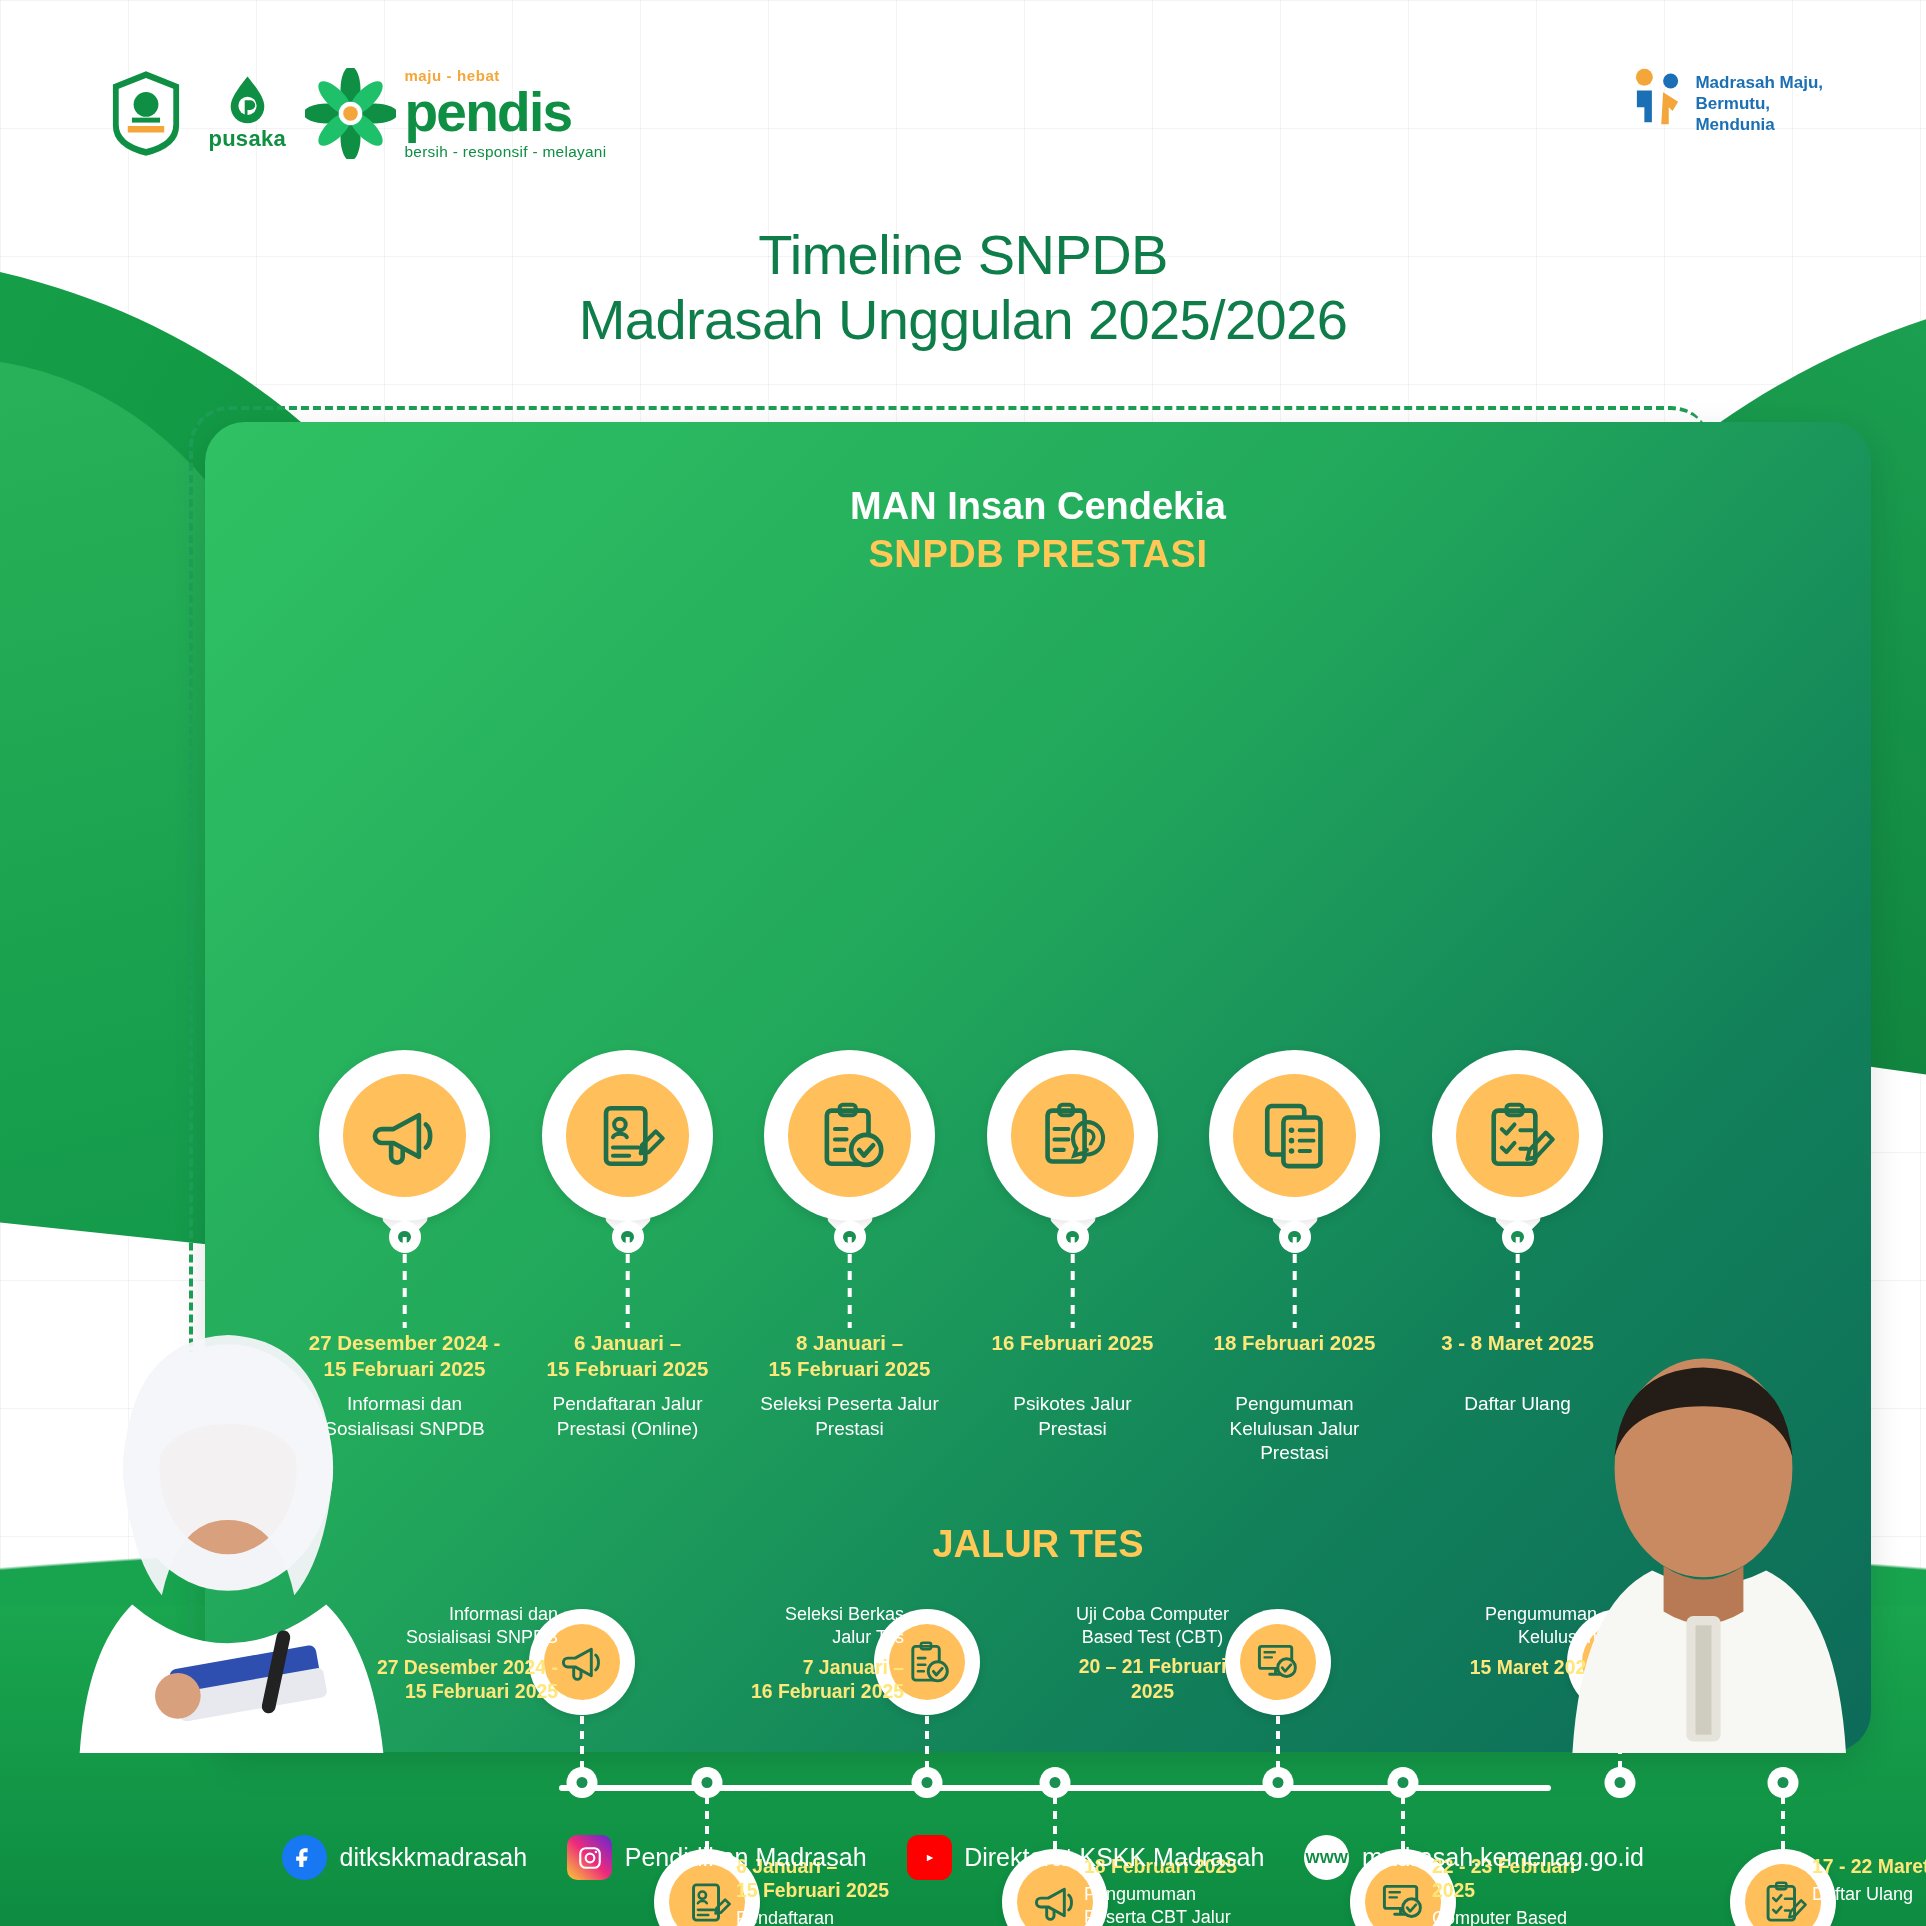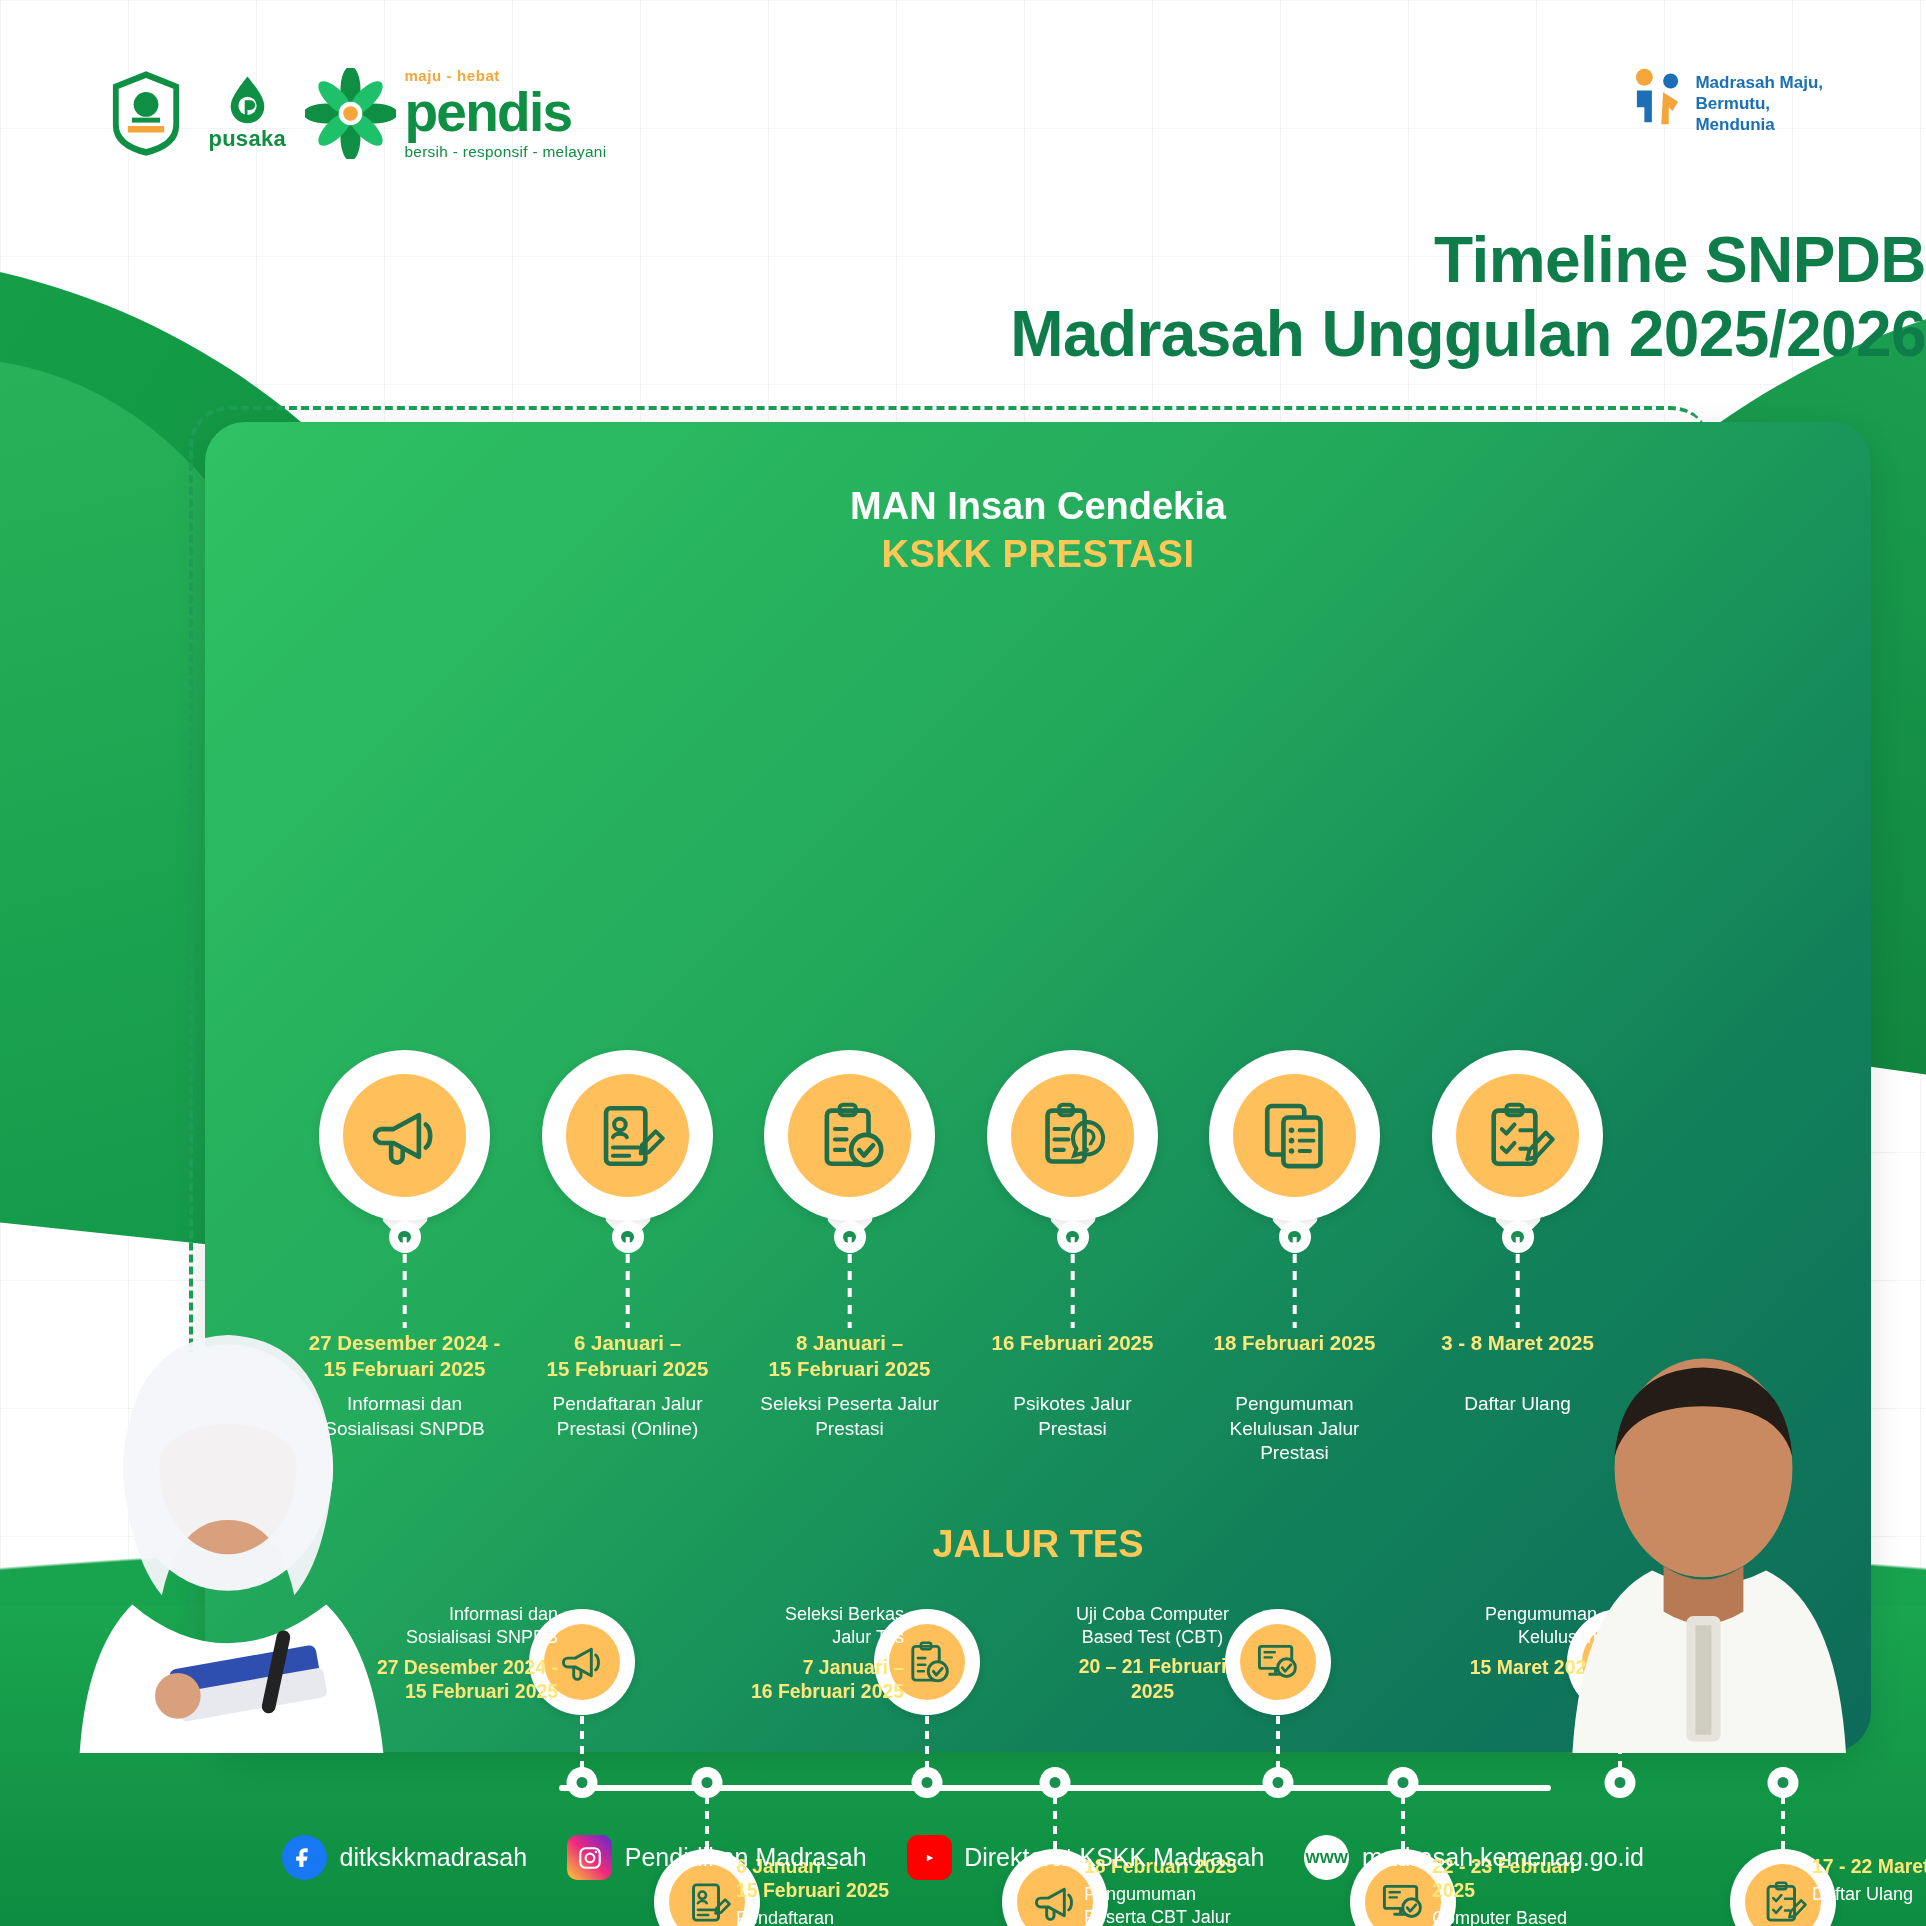"Timeline SNPDB" .title { font-size: 64px -> 56px; font-weight: bold -> normal; text-align: right -> center }
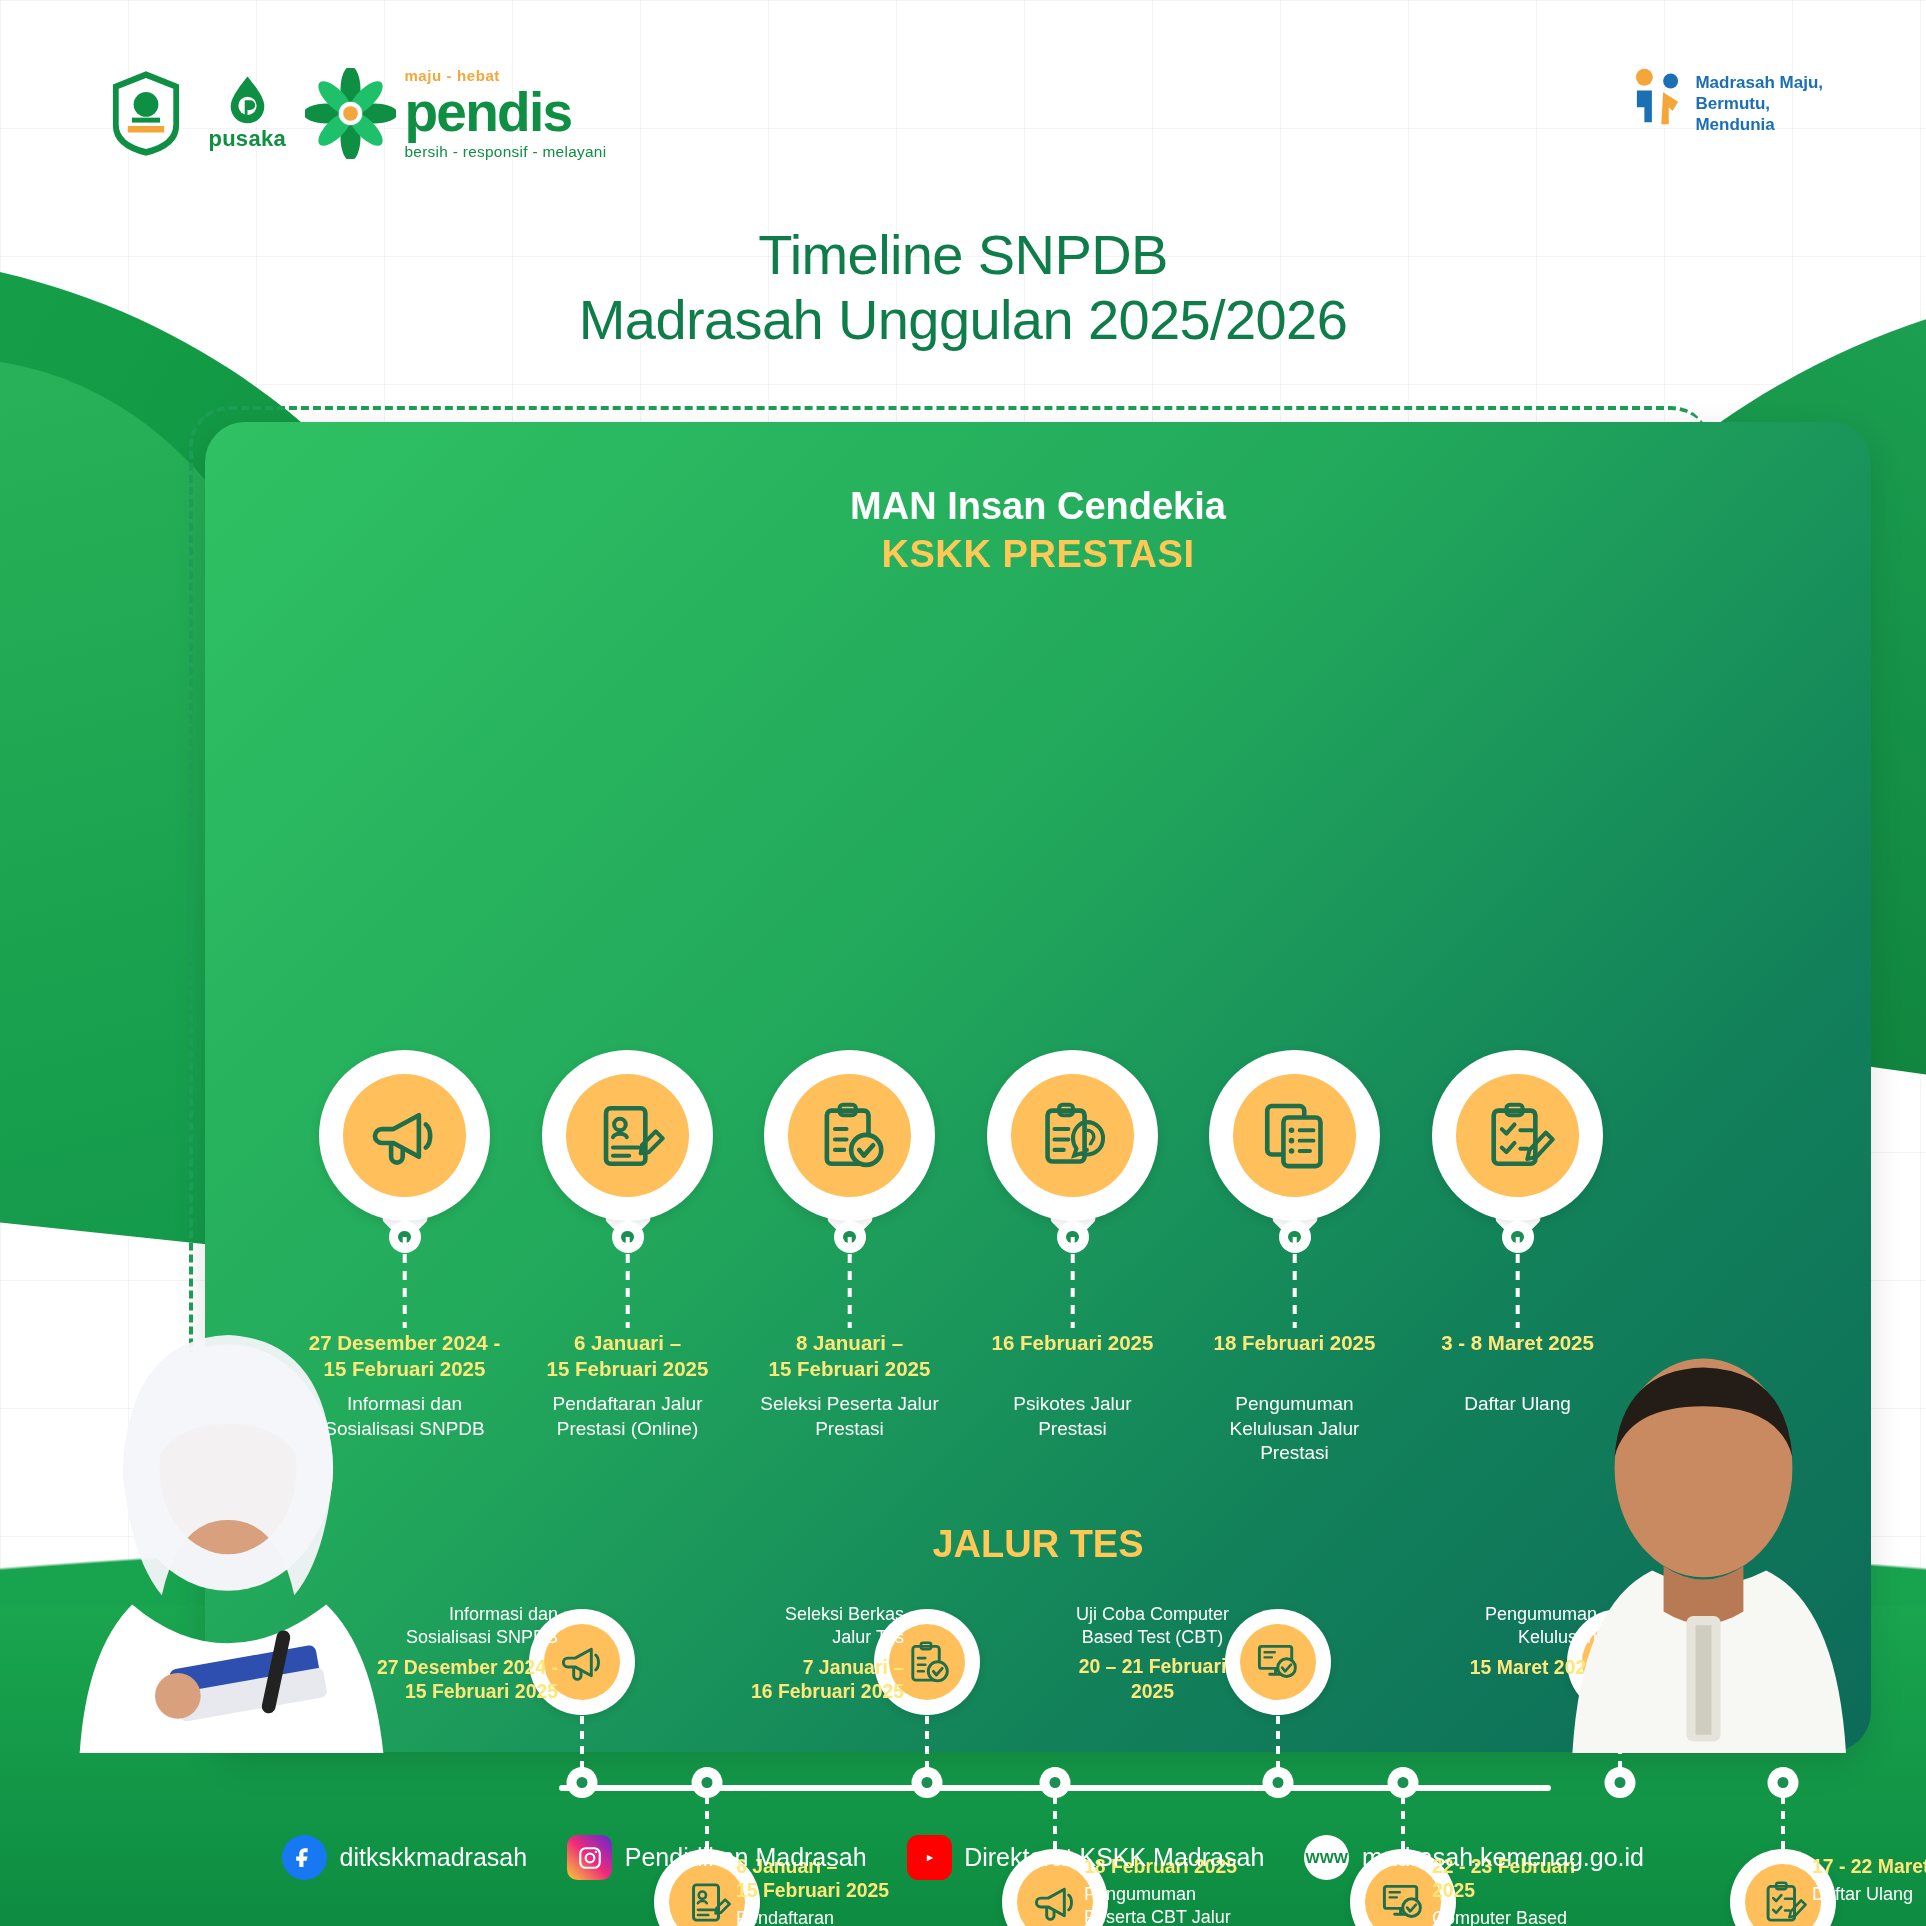"KSKK PRESTASI" div.l2 { text: KSKK -> SNPDB }
